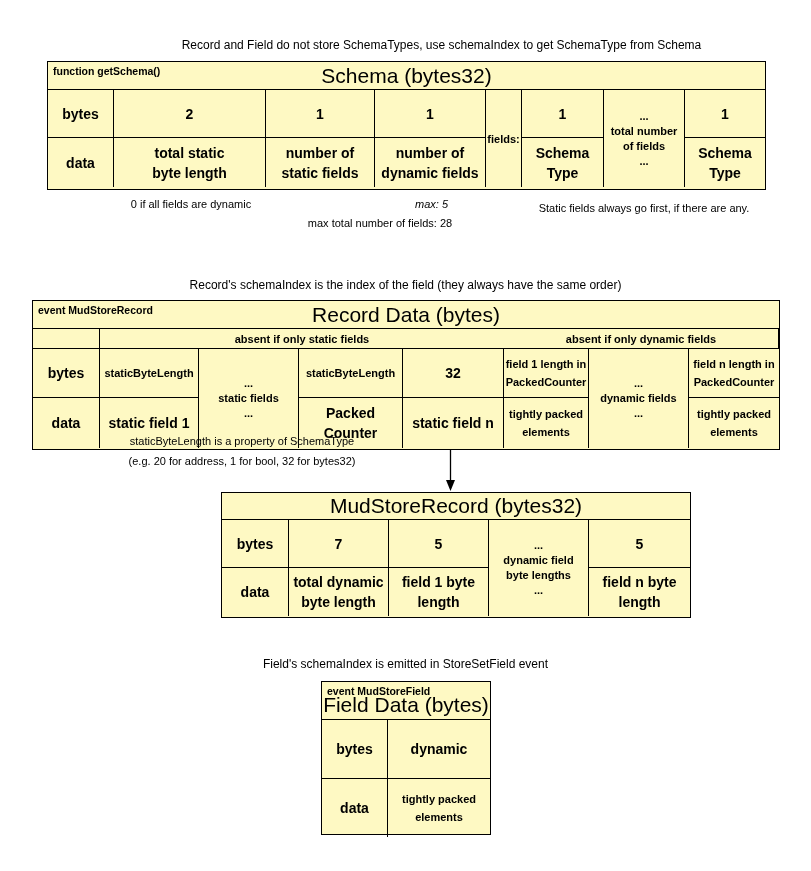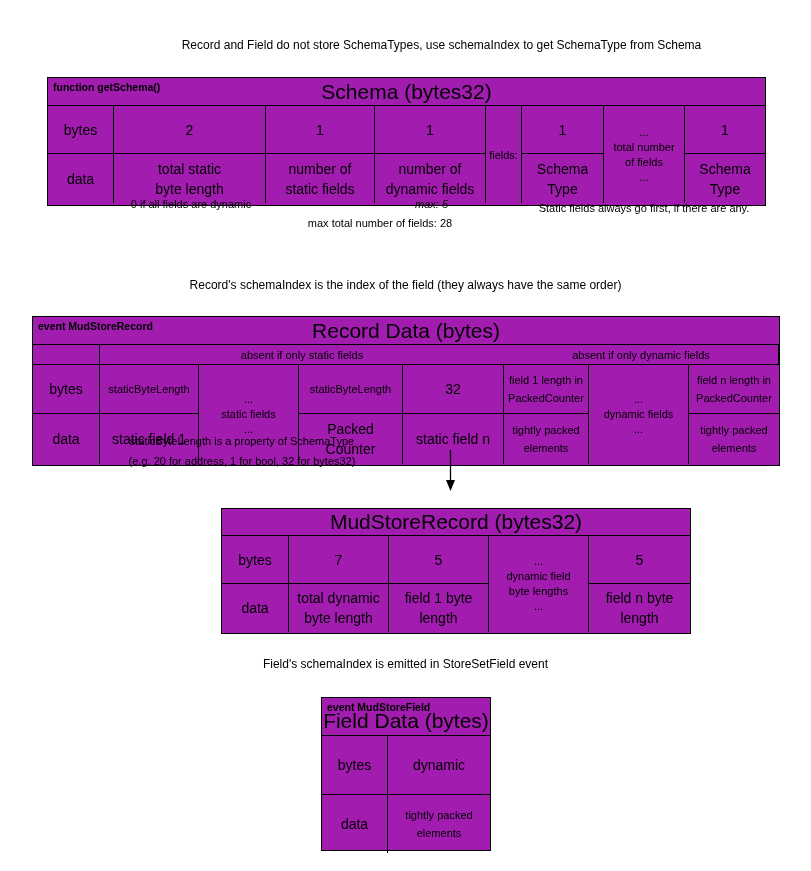"function getSchema()" .tablebox { background: #a21caf -> #fef9c3; margin-top: 16px -> none }
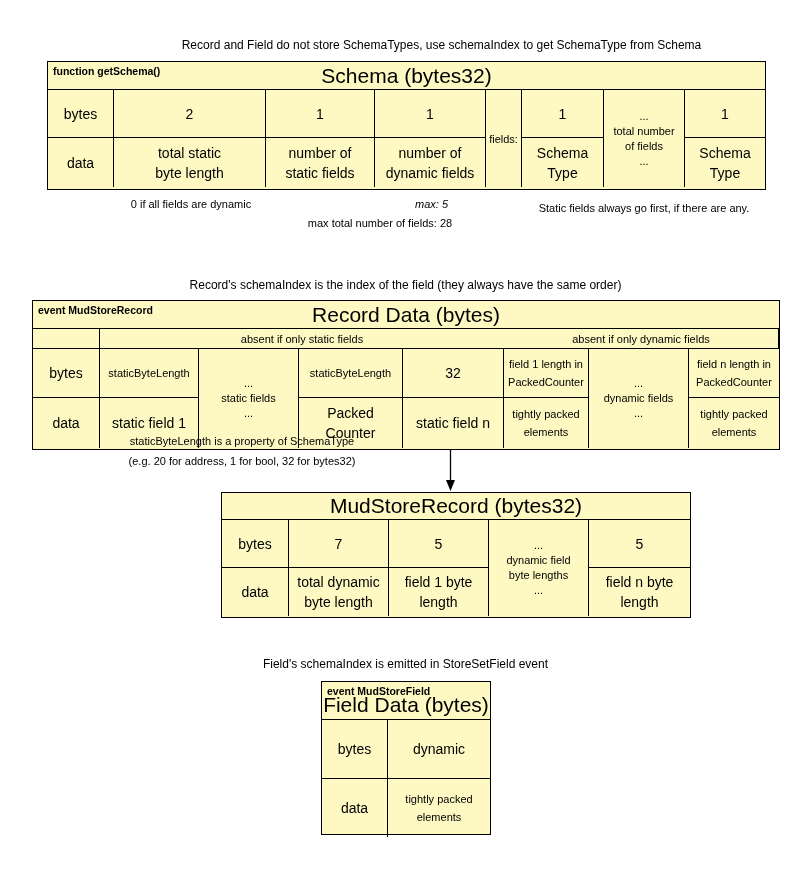"bytes" .grid { font-weight: none -> bold }
